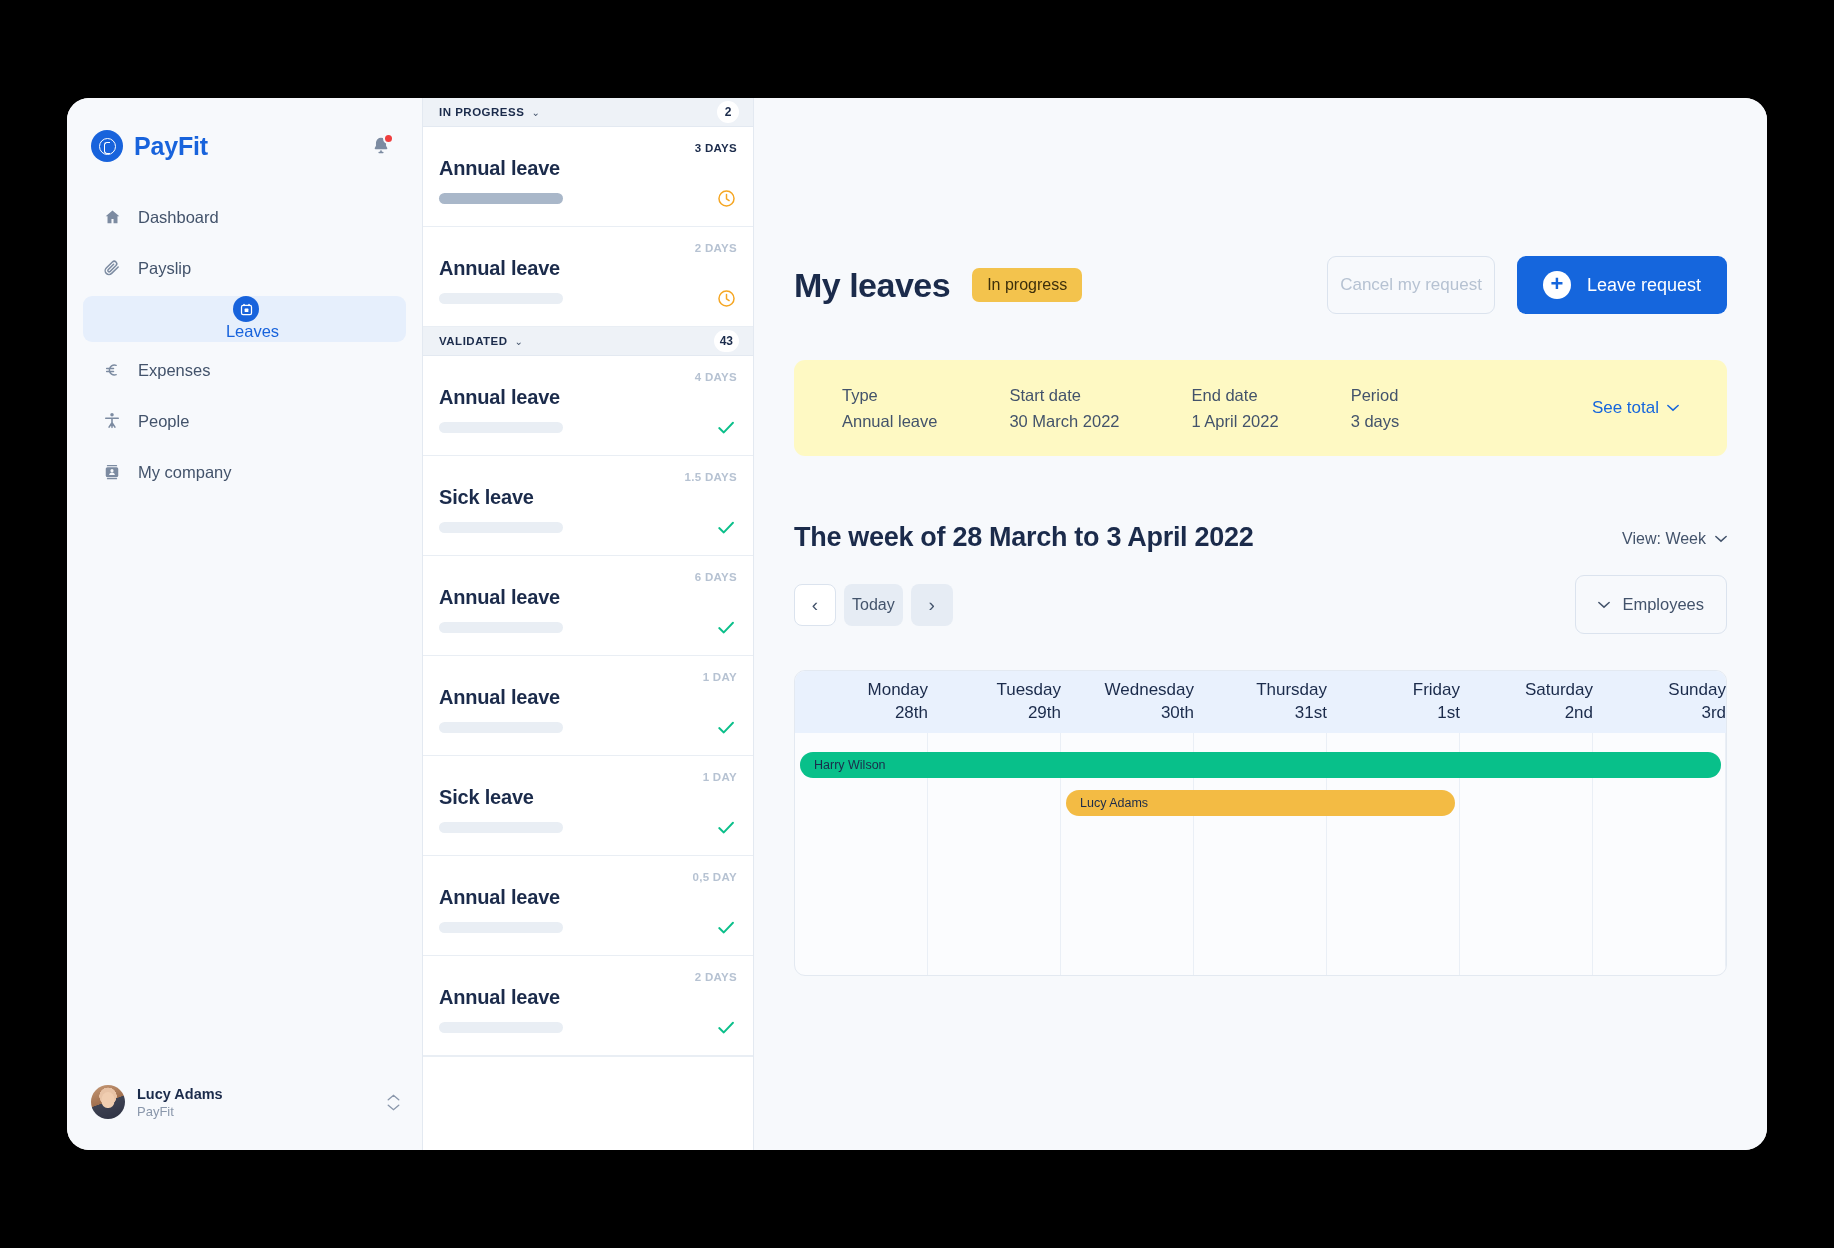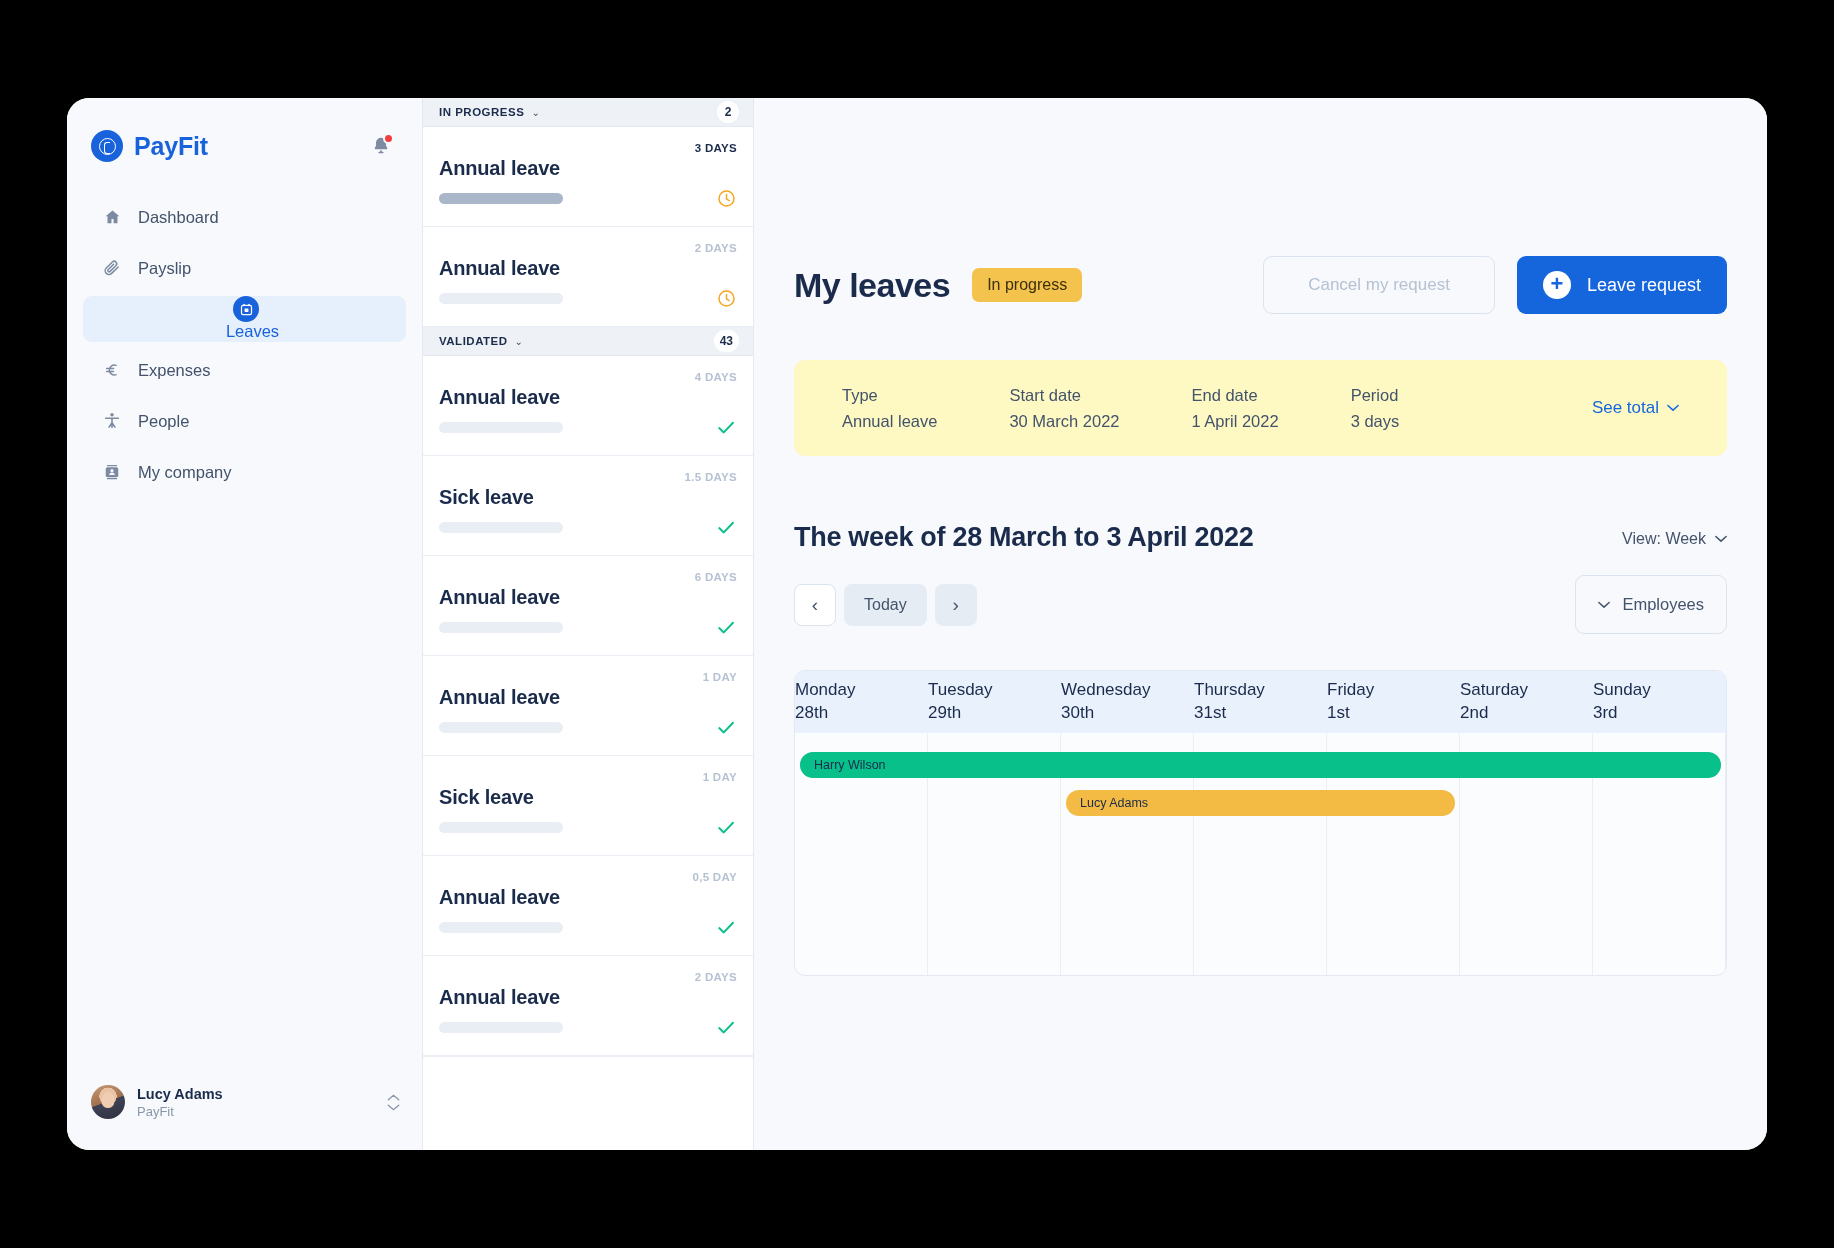"Cancel my request" #cancel-request-btn { padding: 0 44px -> 0 12px }
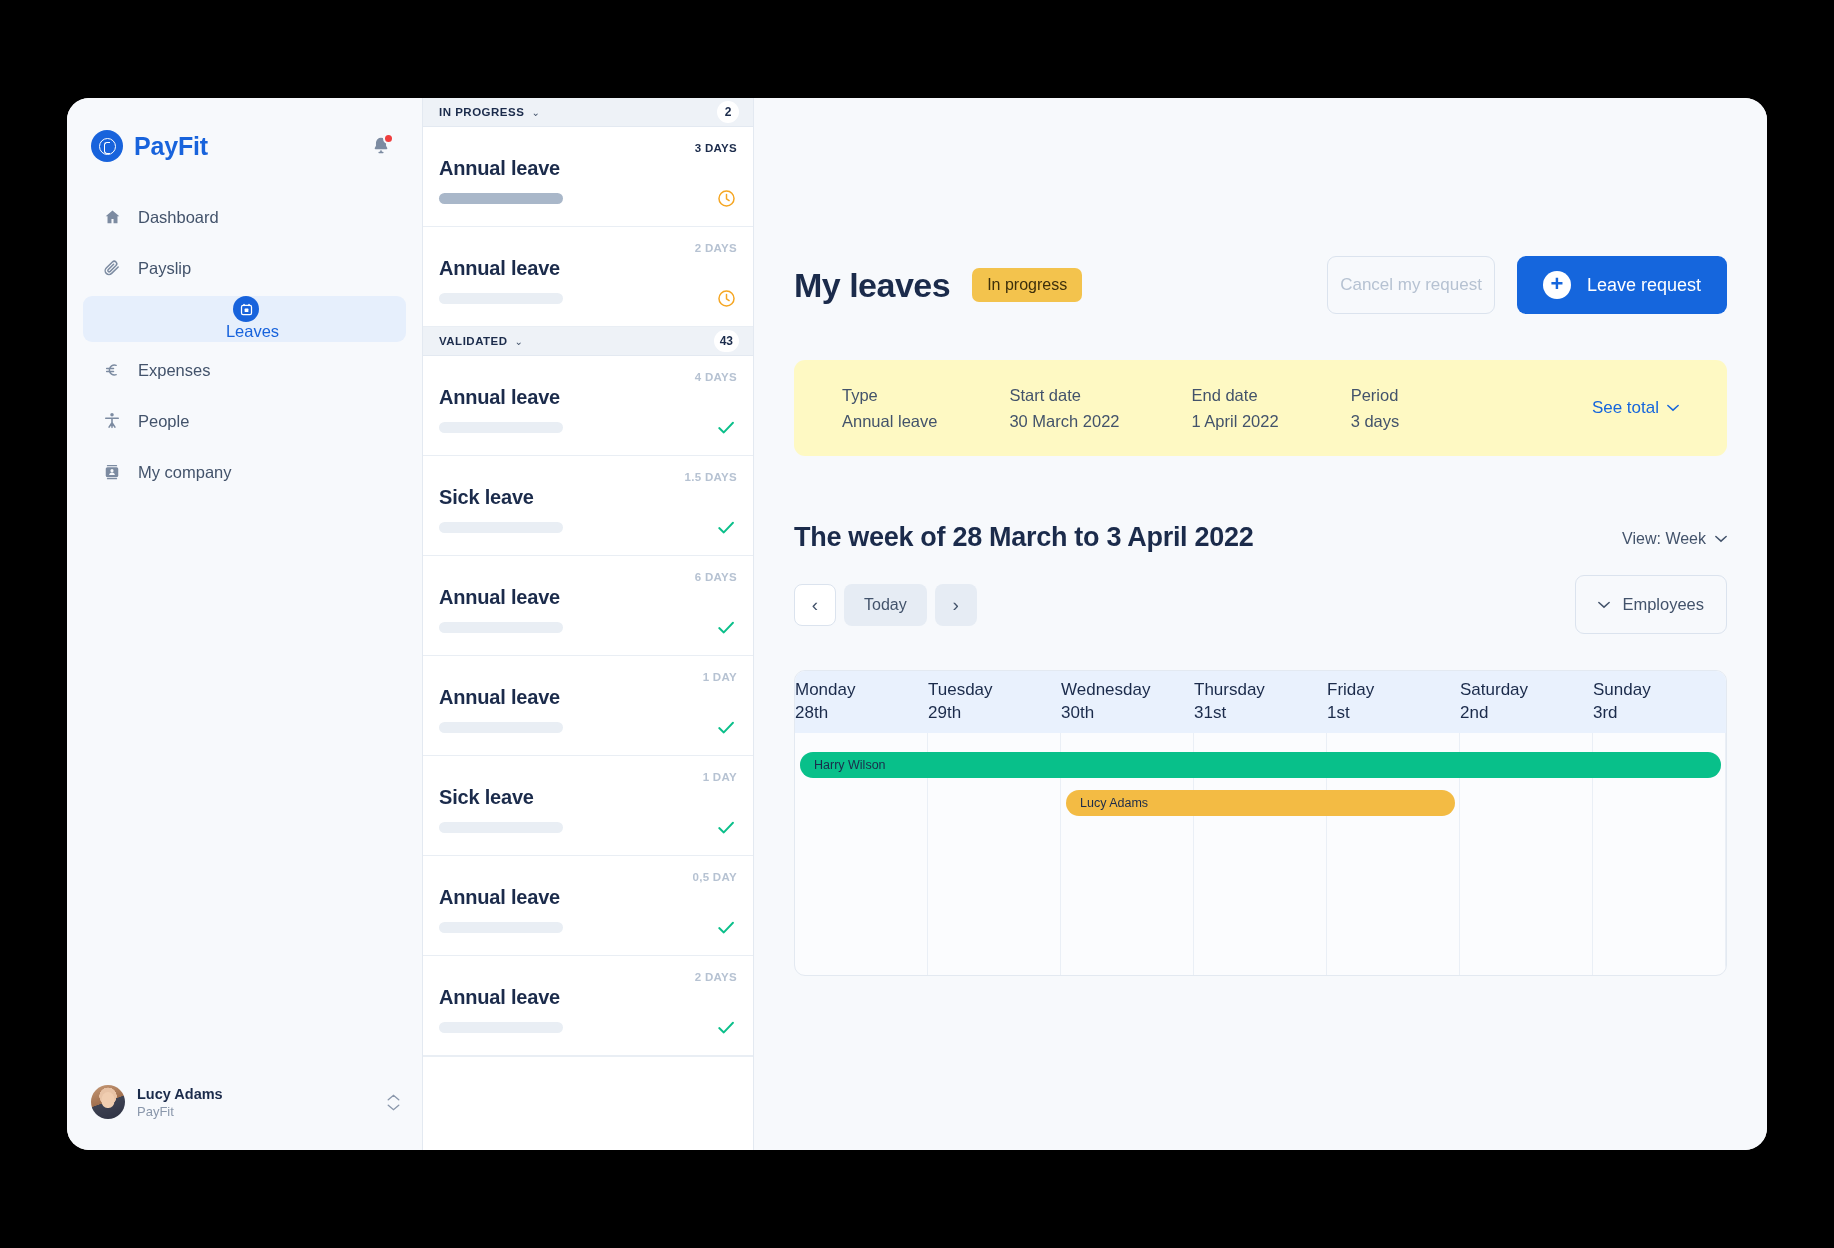"Today" #today-btn { padding: 0 20px -> 0 8px }
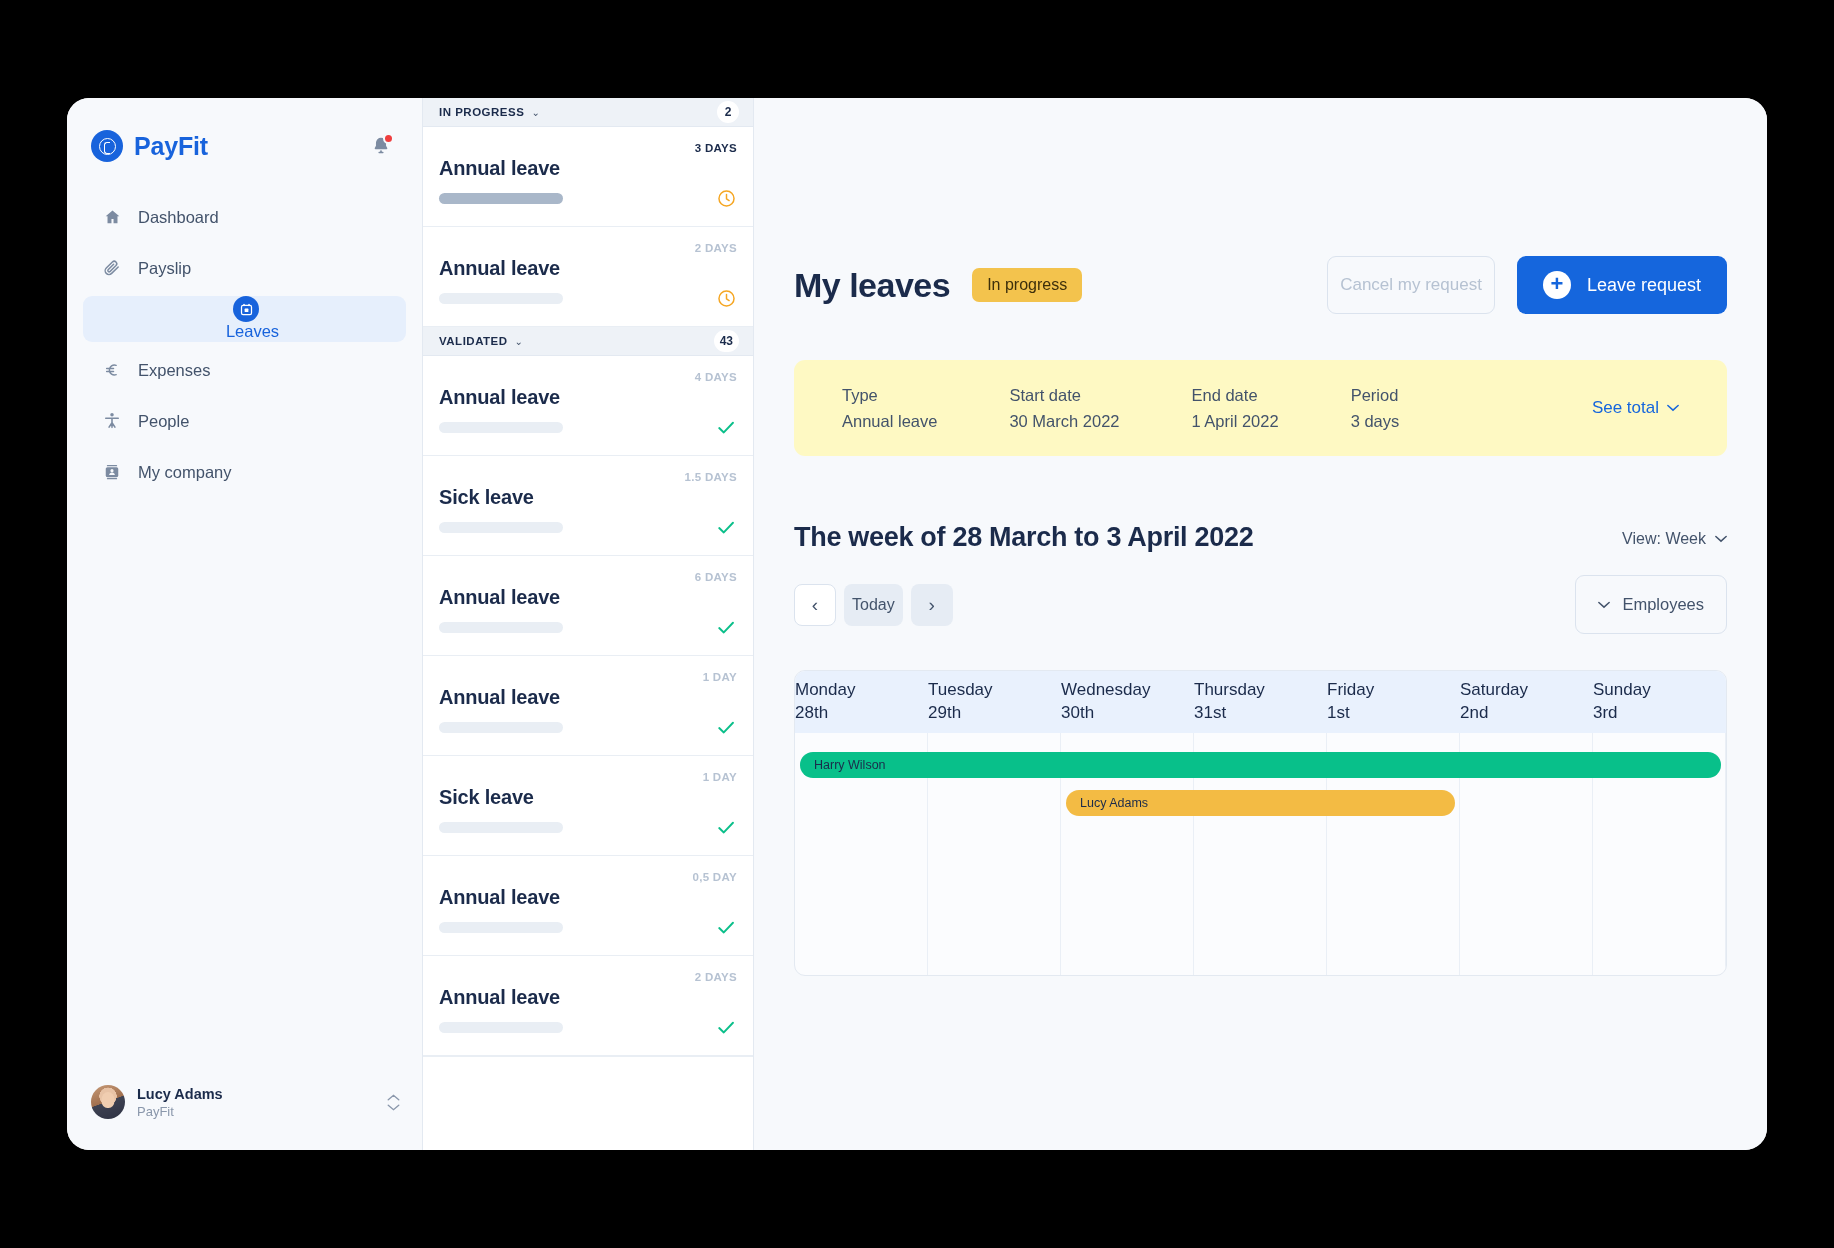"Monday" .day-col-head { align-items: flex-start -> flex-end }
